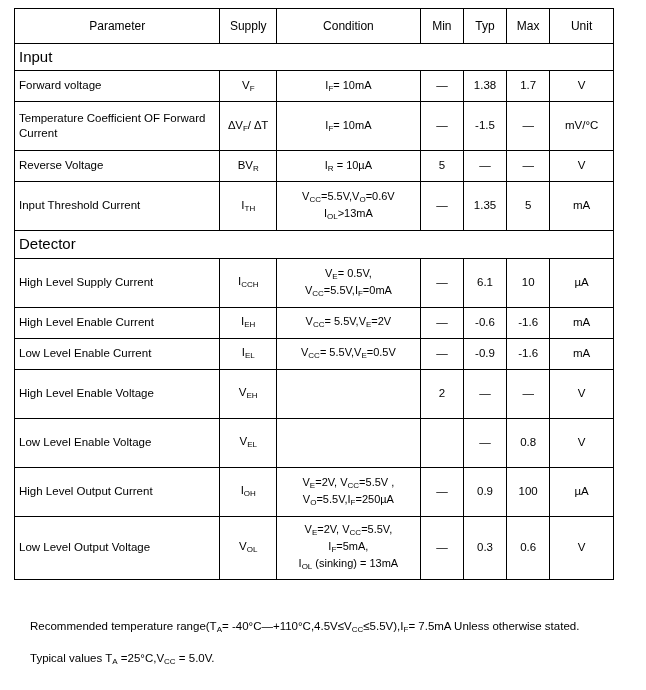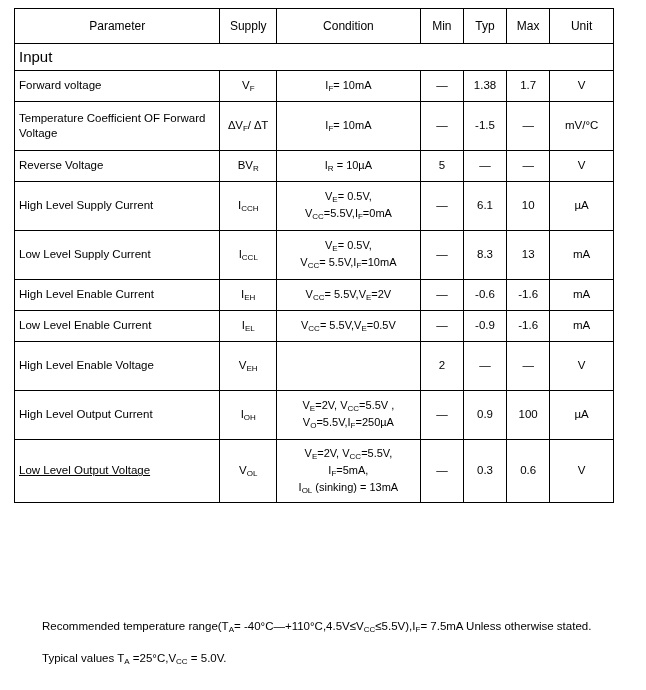"Temperature Coefficient OF Forward" td.param { text: Voltage -> Current }
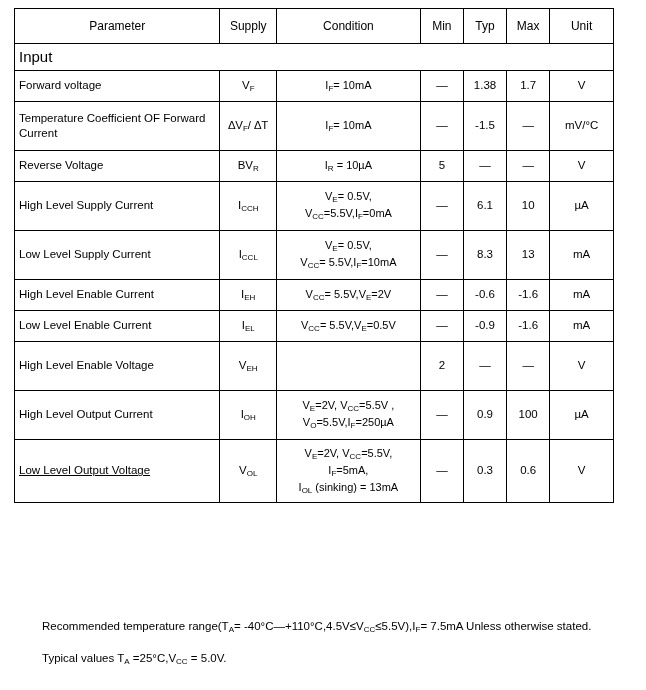"Input Threshold Current" tr { html: none -> <tr> <td>Input Threshold Current</td> <td>I<sub>TH</sub></td> <td> <span>V<sub>CC</sub>=5.5V,V<sub>O</sub>=0.6V</span> <span>I<sub>OL</sub>&gt;13mA</span> </td> <td>—</td> <td>1.35</td> <td>5</td> <td>mA</td> </tr> }
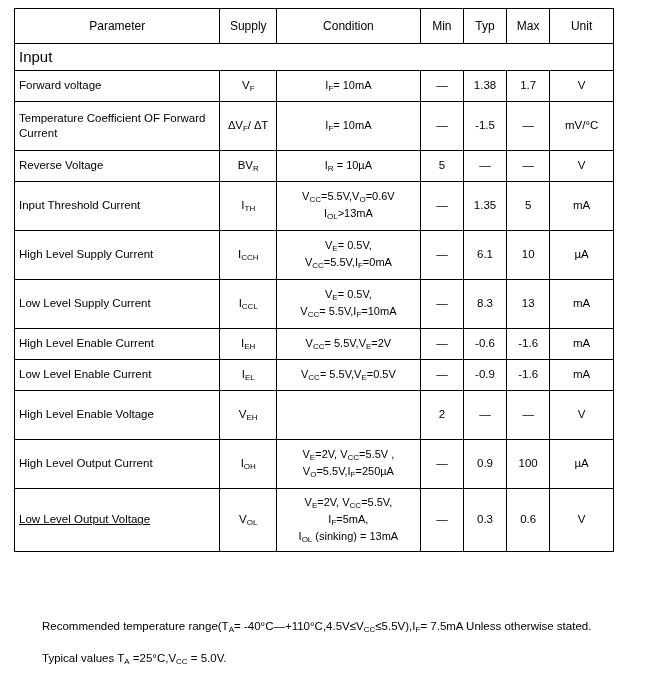"Detector" tr { html: none -> <tr> <td>Detector</td> </tr> }
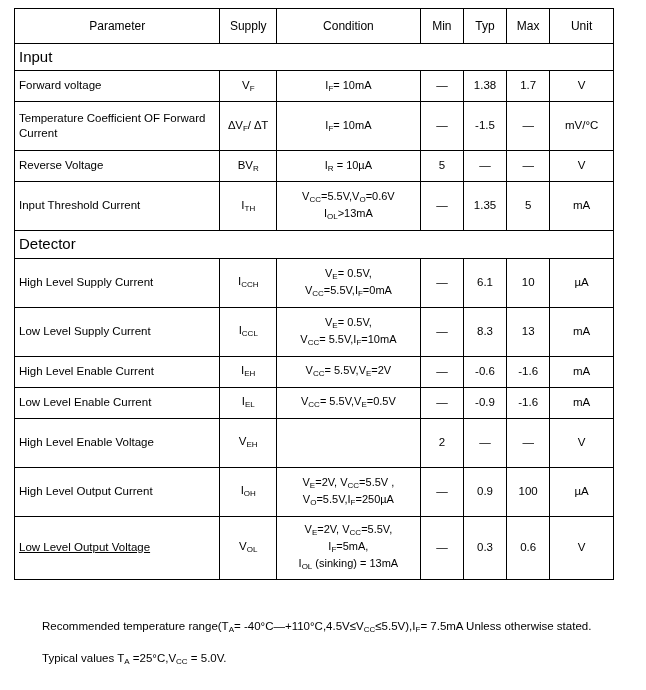"Low Level Supply Current" tr { html: <tr> <td>Low Level Supply Current</td> <td>I<sub>CCL</sub></td> <td> <span>V<sub>E</sub>= 0.5V,</span> <span>V<sub>CC</sub>= 5.5V,I<sub>F</sub>=10mA</span> </td> <td>—</td> <td>8.3</td> <td>13</td> <td>mA</td> </tr> -> none }
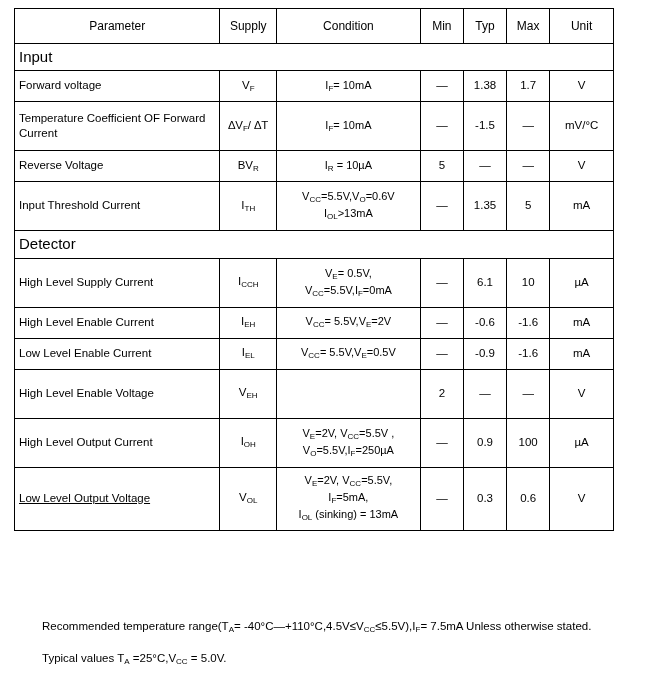"Low Level Enable Voltage" tr { html: none -> <tr> <td>Low Level Enable Voltage</td> <td>V<sub>EL</sub></td> <td></td> <td></td> <td>—</td> <td>0.8</td> <td>V</td> </tr> }
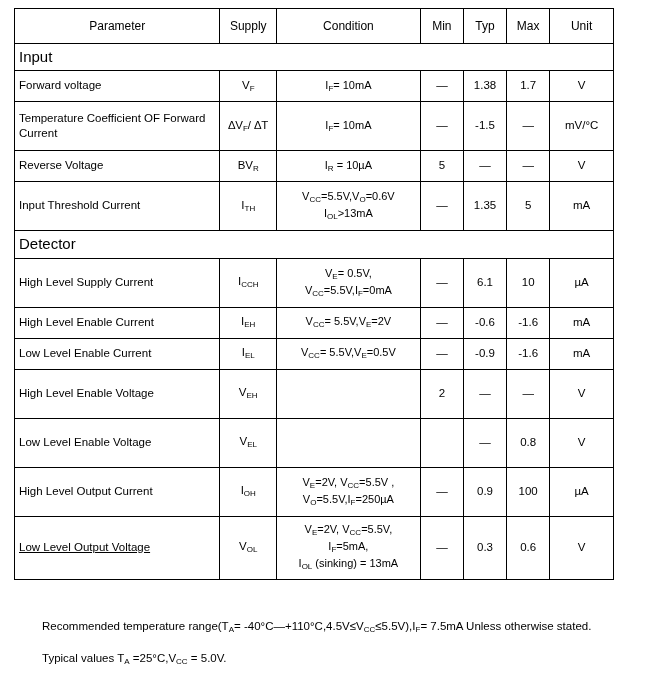"Low Level Output Voltage" .rowh-3 { text-decoration: underline -> none }
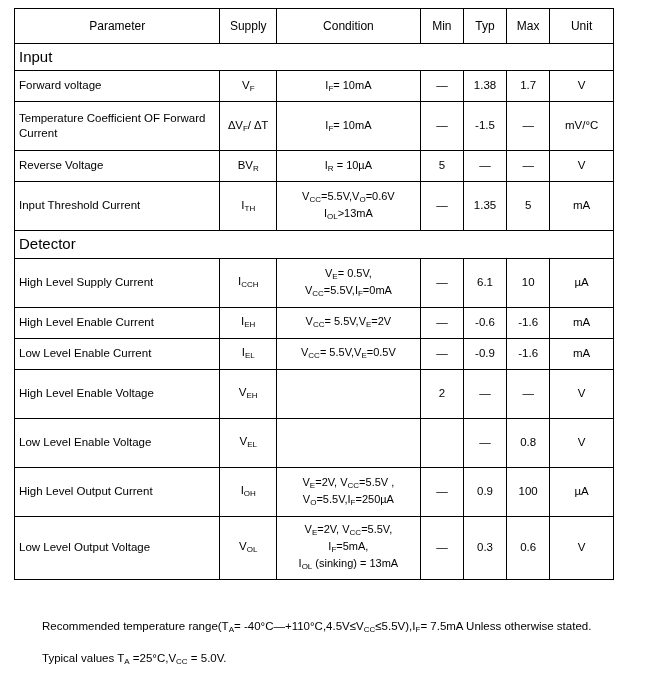"Recommended temperature range(TA=" .footnotes .fn { margin: 0 0 14px 28px -> 0 0 14px 16px }
